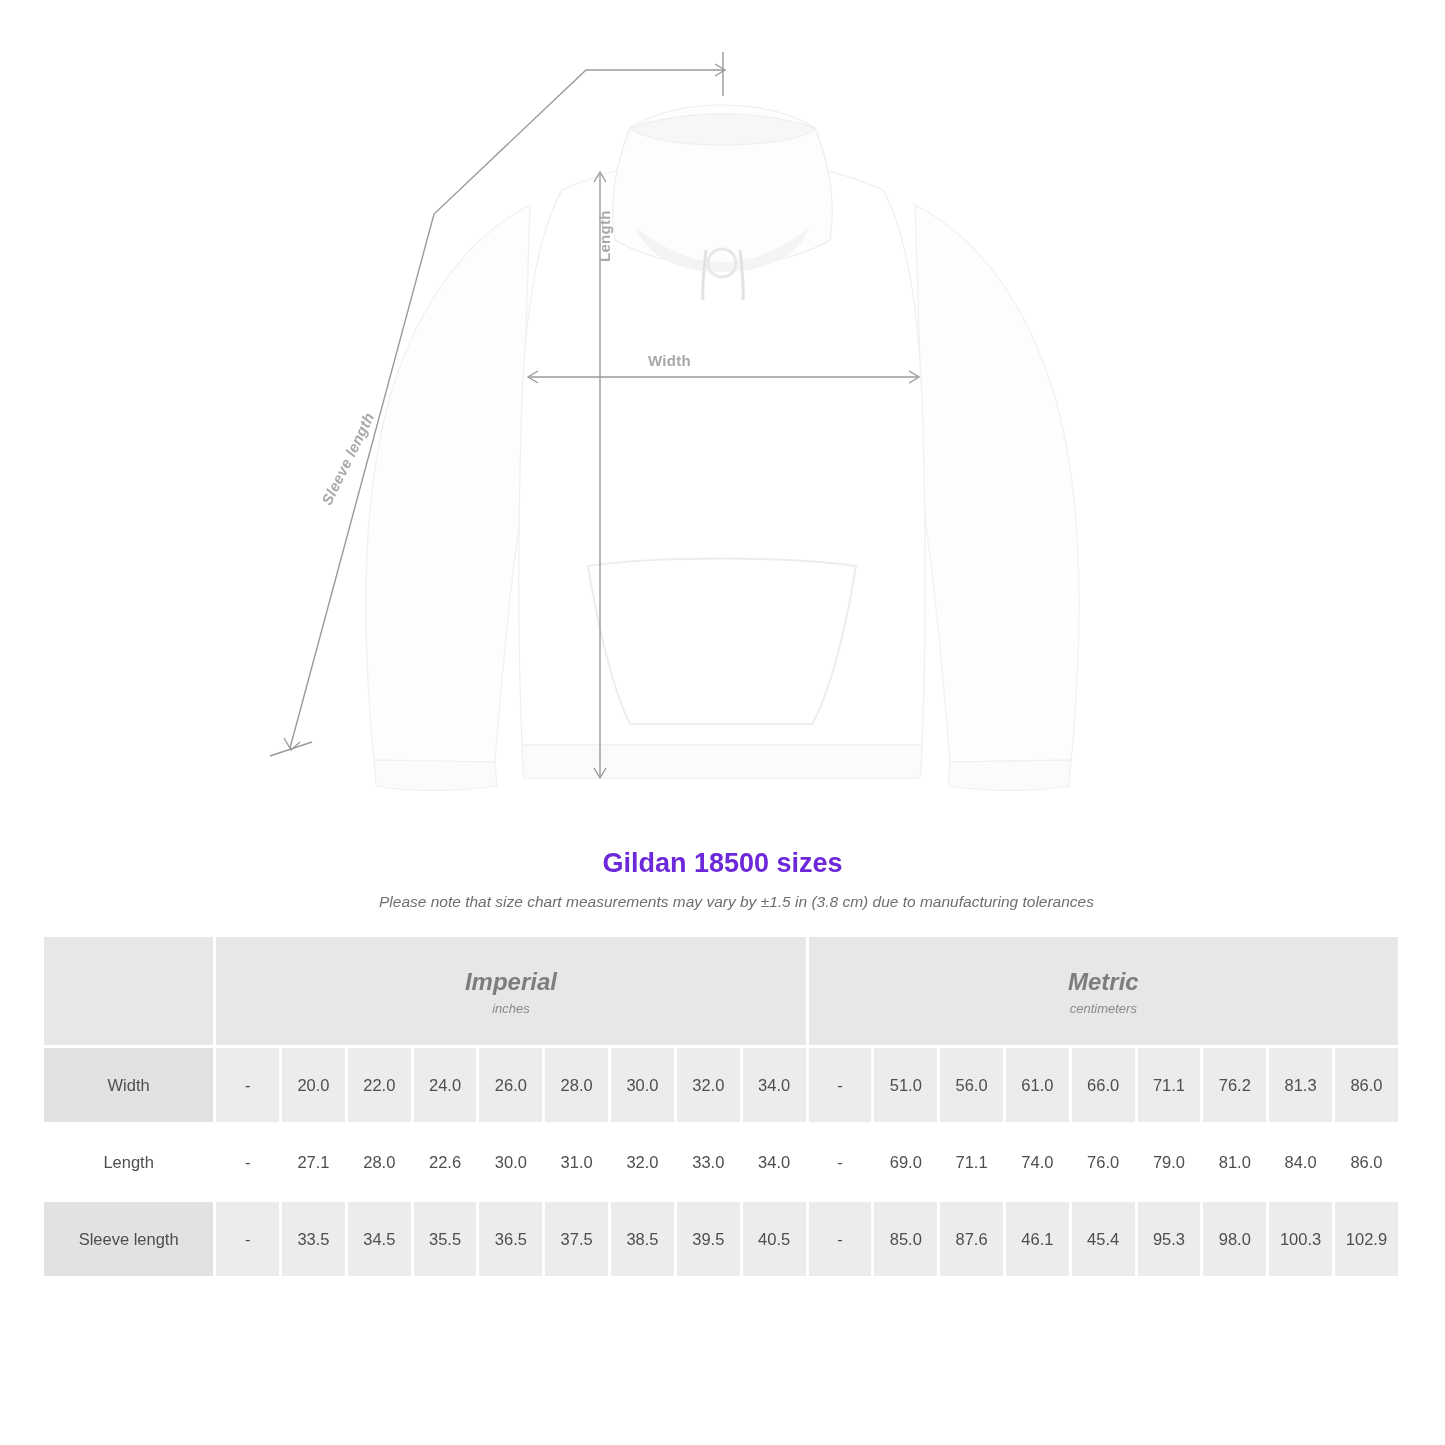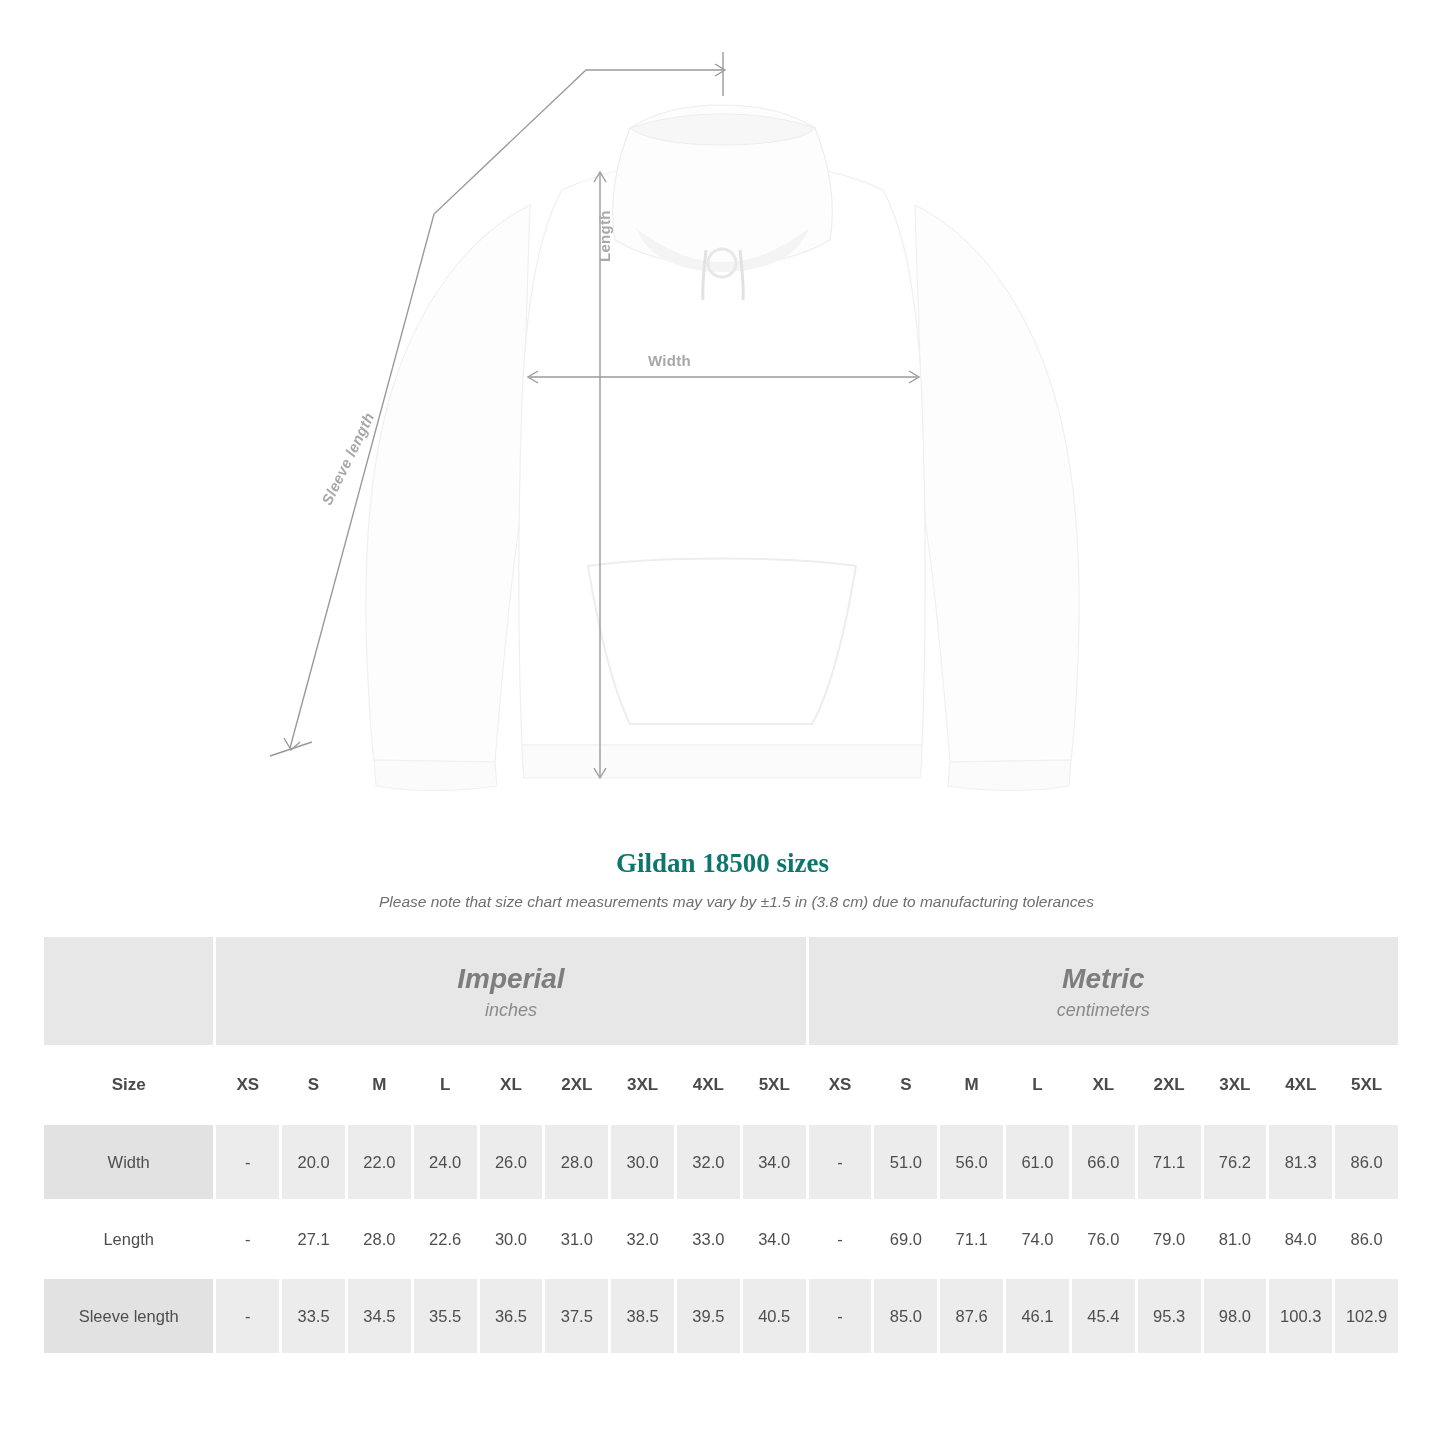"Gildan 18500 sizes" .chart-title { color: #0f766e -> #6d28d9; font-family: Liberation Serif, serif -> none }
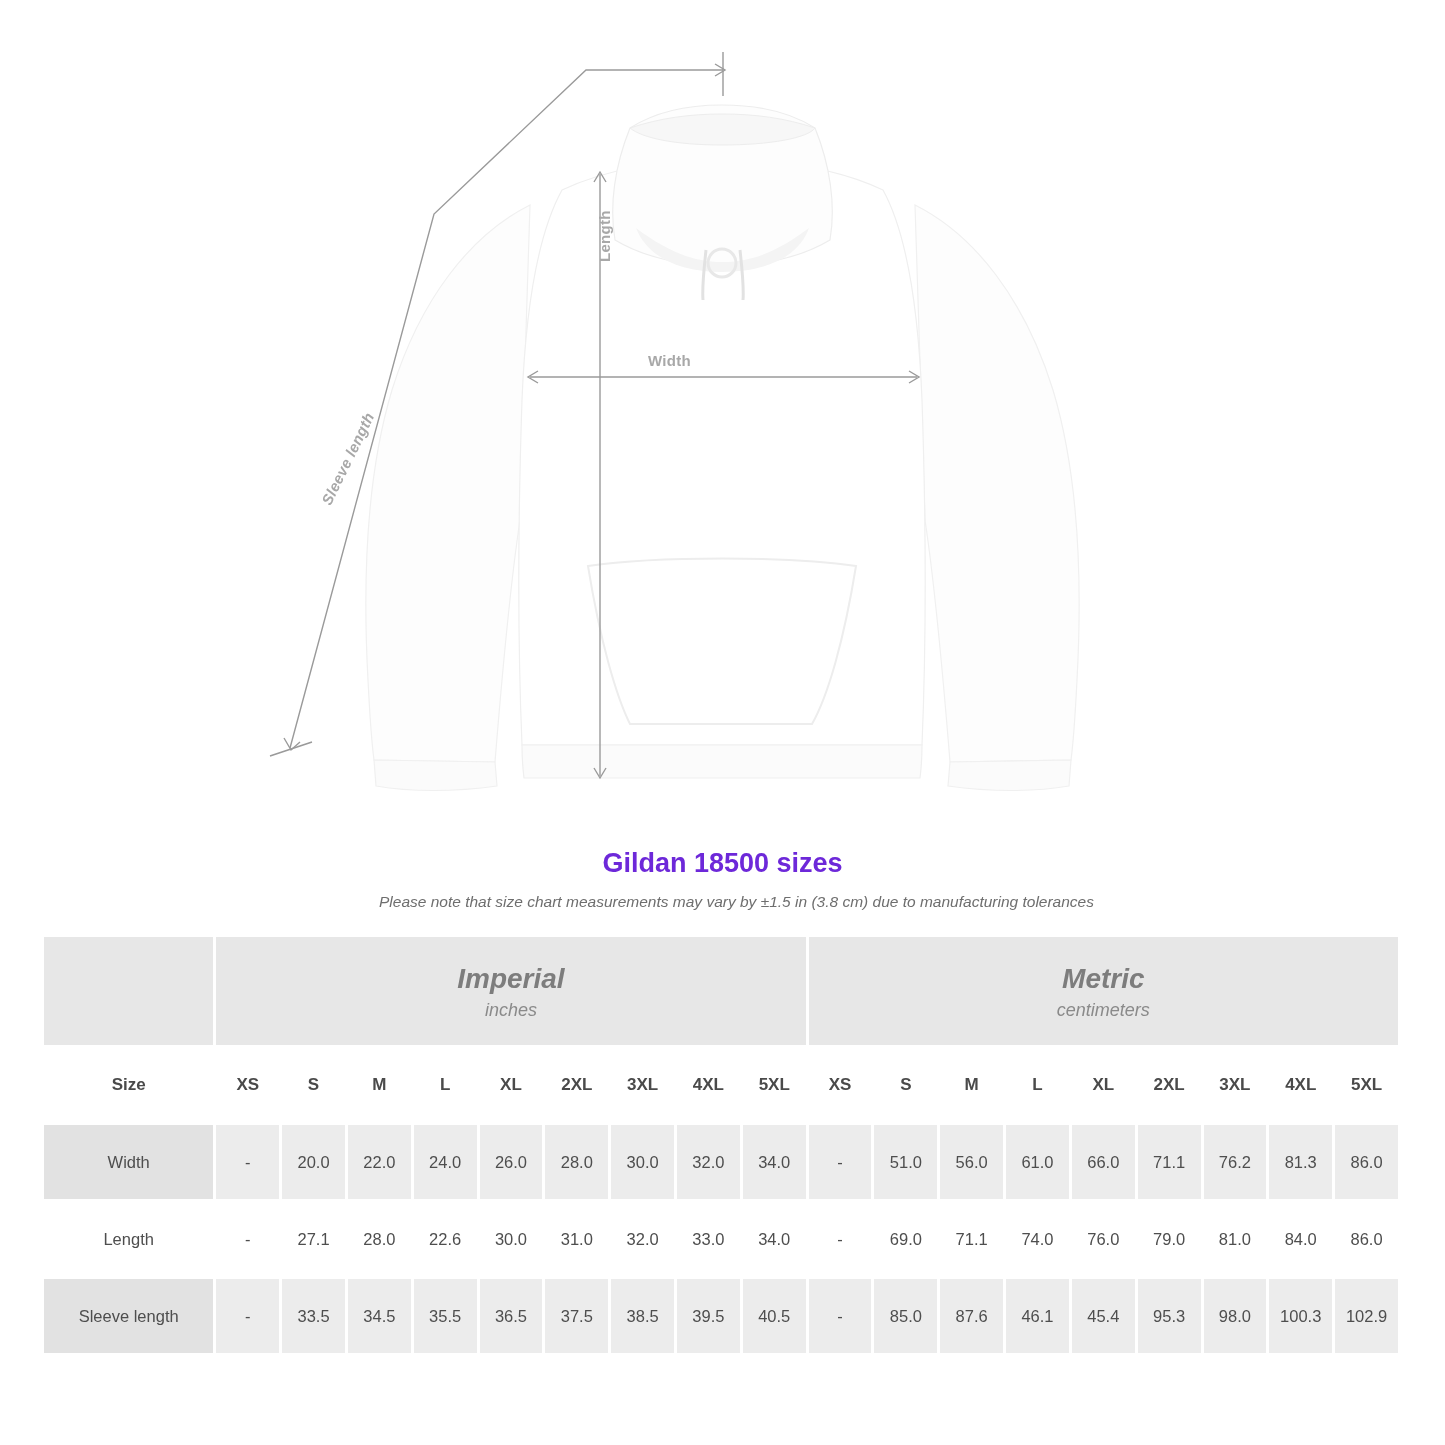"Imperial" .unit-name { font-size: 28px -> 24px }
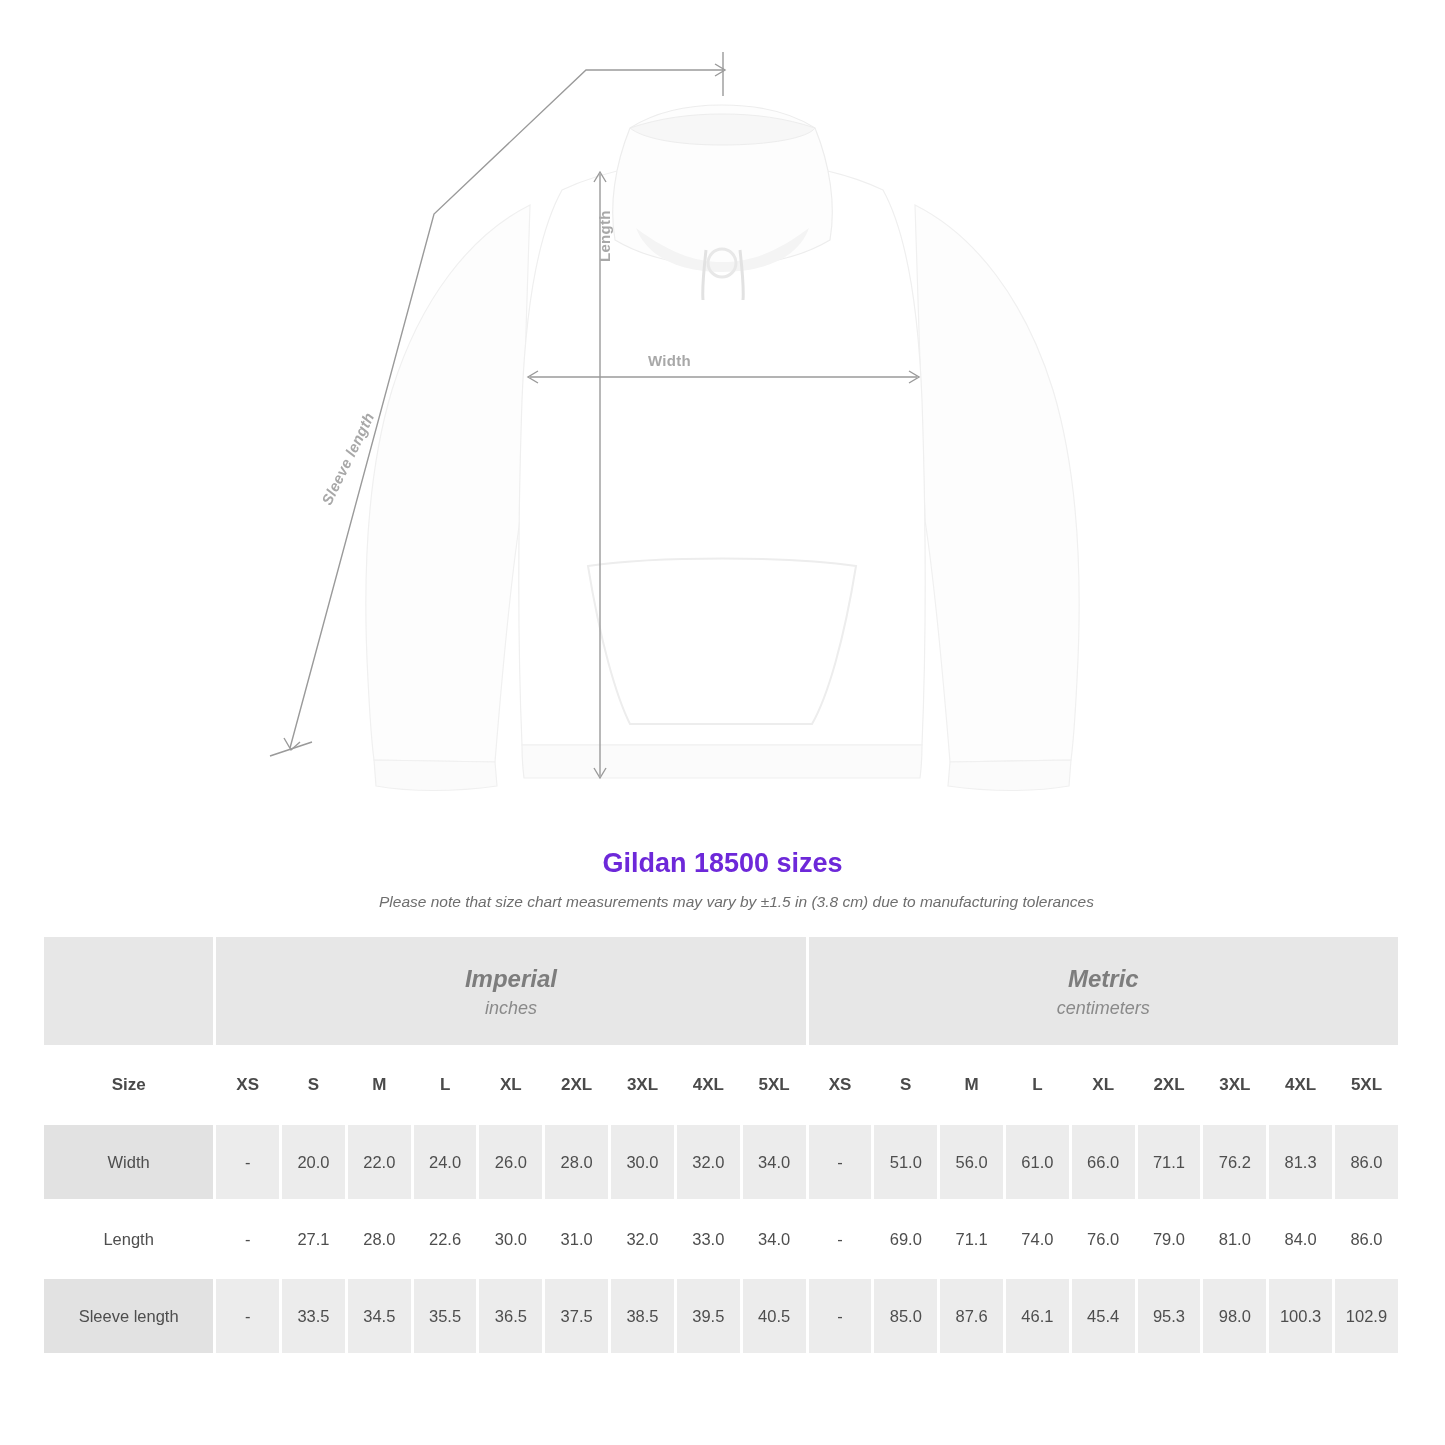"inches" .unit-sub { font-size: 18px -> 13px }
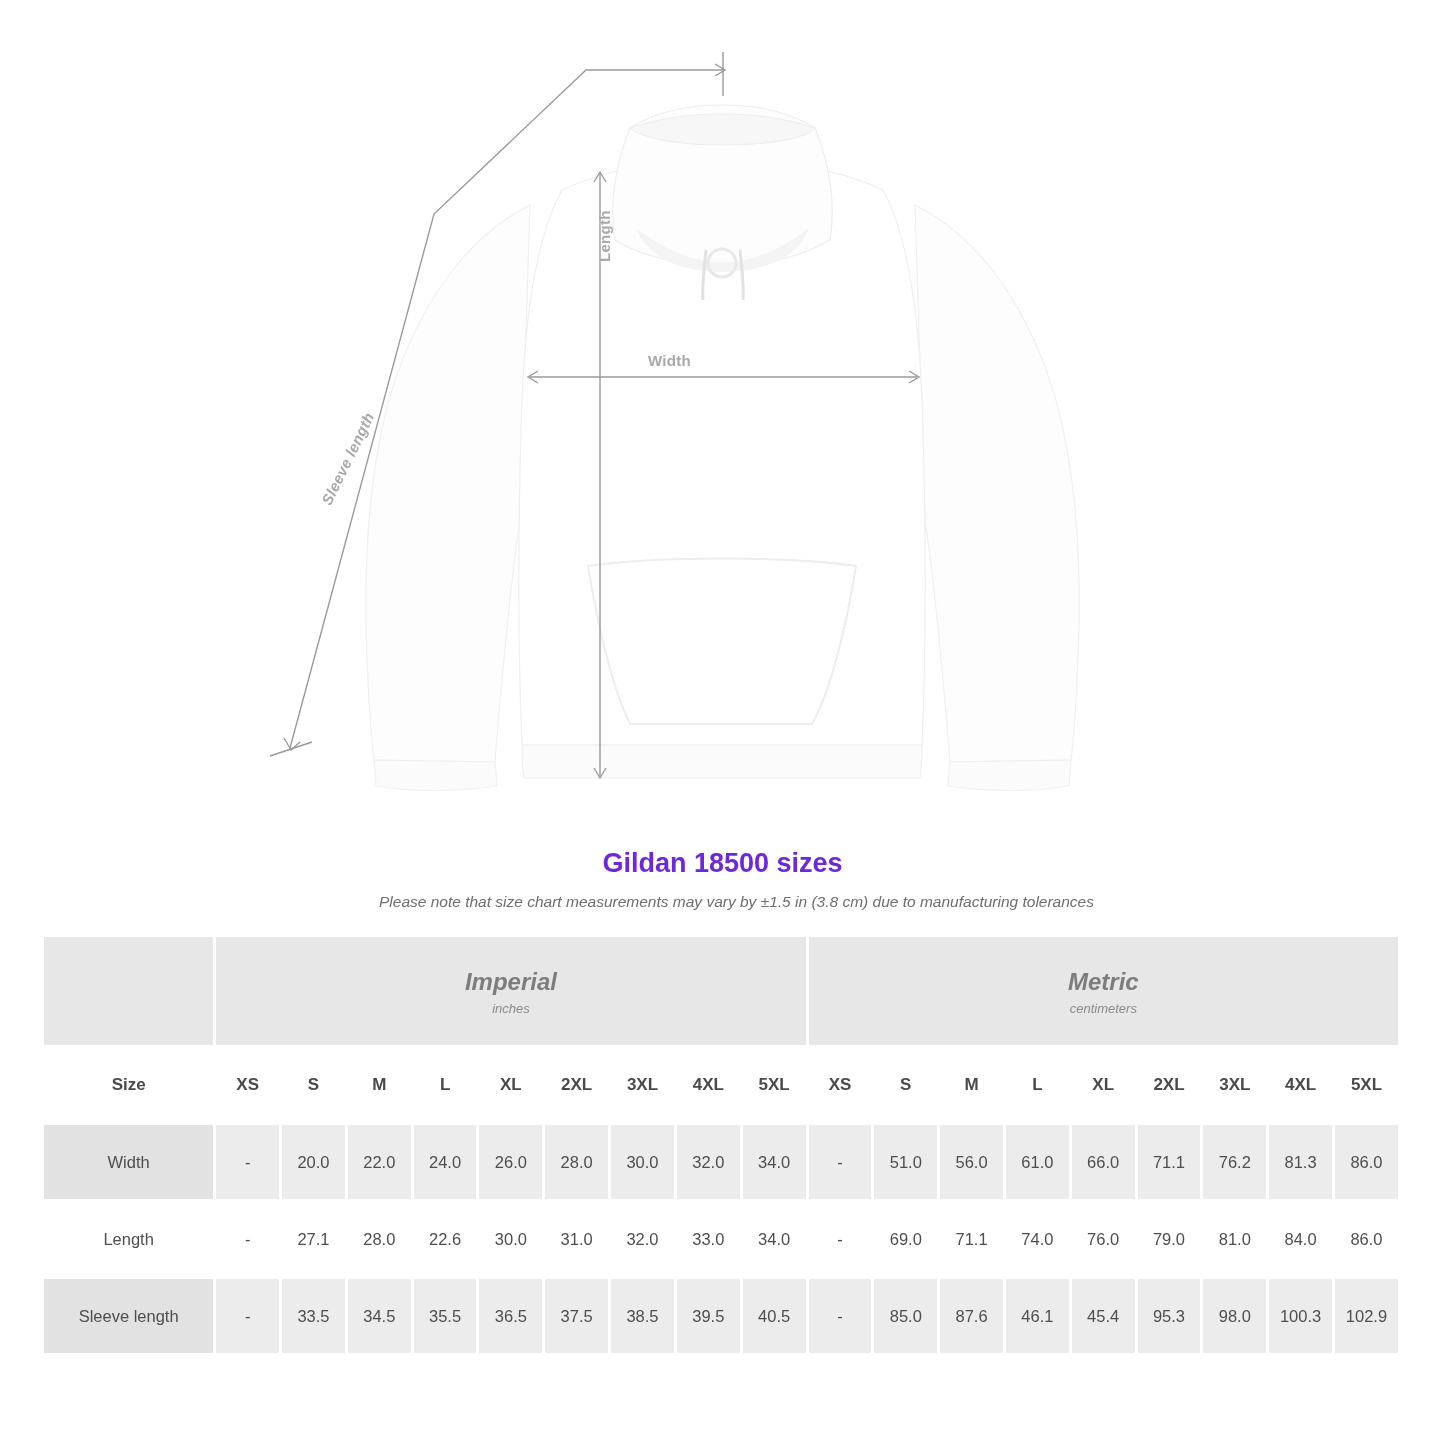"Size" tr.head-row { html: <tr> <td>Size</td> <td>XS</td> <td>S</td> <td>M</td> <td>L</td> <td>XL</td> <td>2XL</td> <td>3XL</td> <td>4XL</td> <td>5XL</td> <td>XS</td> <td>S</td> <td>M</td> <td>L</td> <td>XL</td> <td>2XL</td> <td>3XL</td> <td>4XL</td> <td>5XL</td> </tr> -> none }
